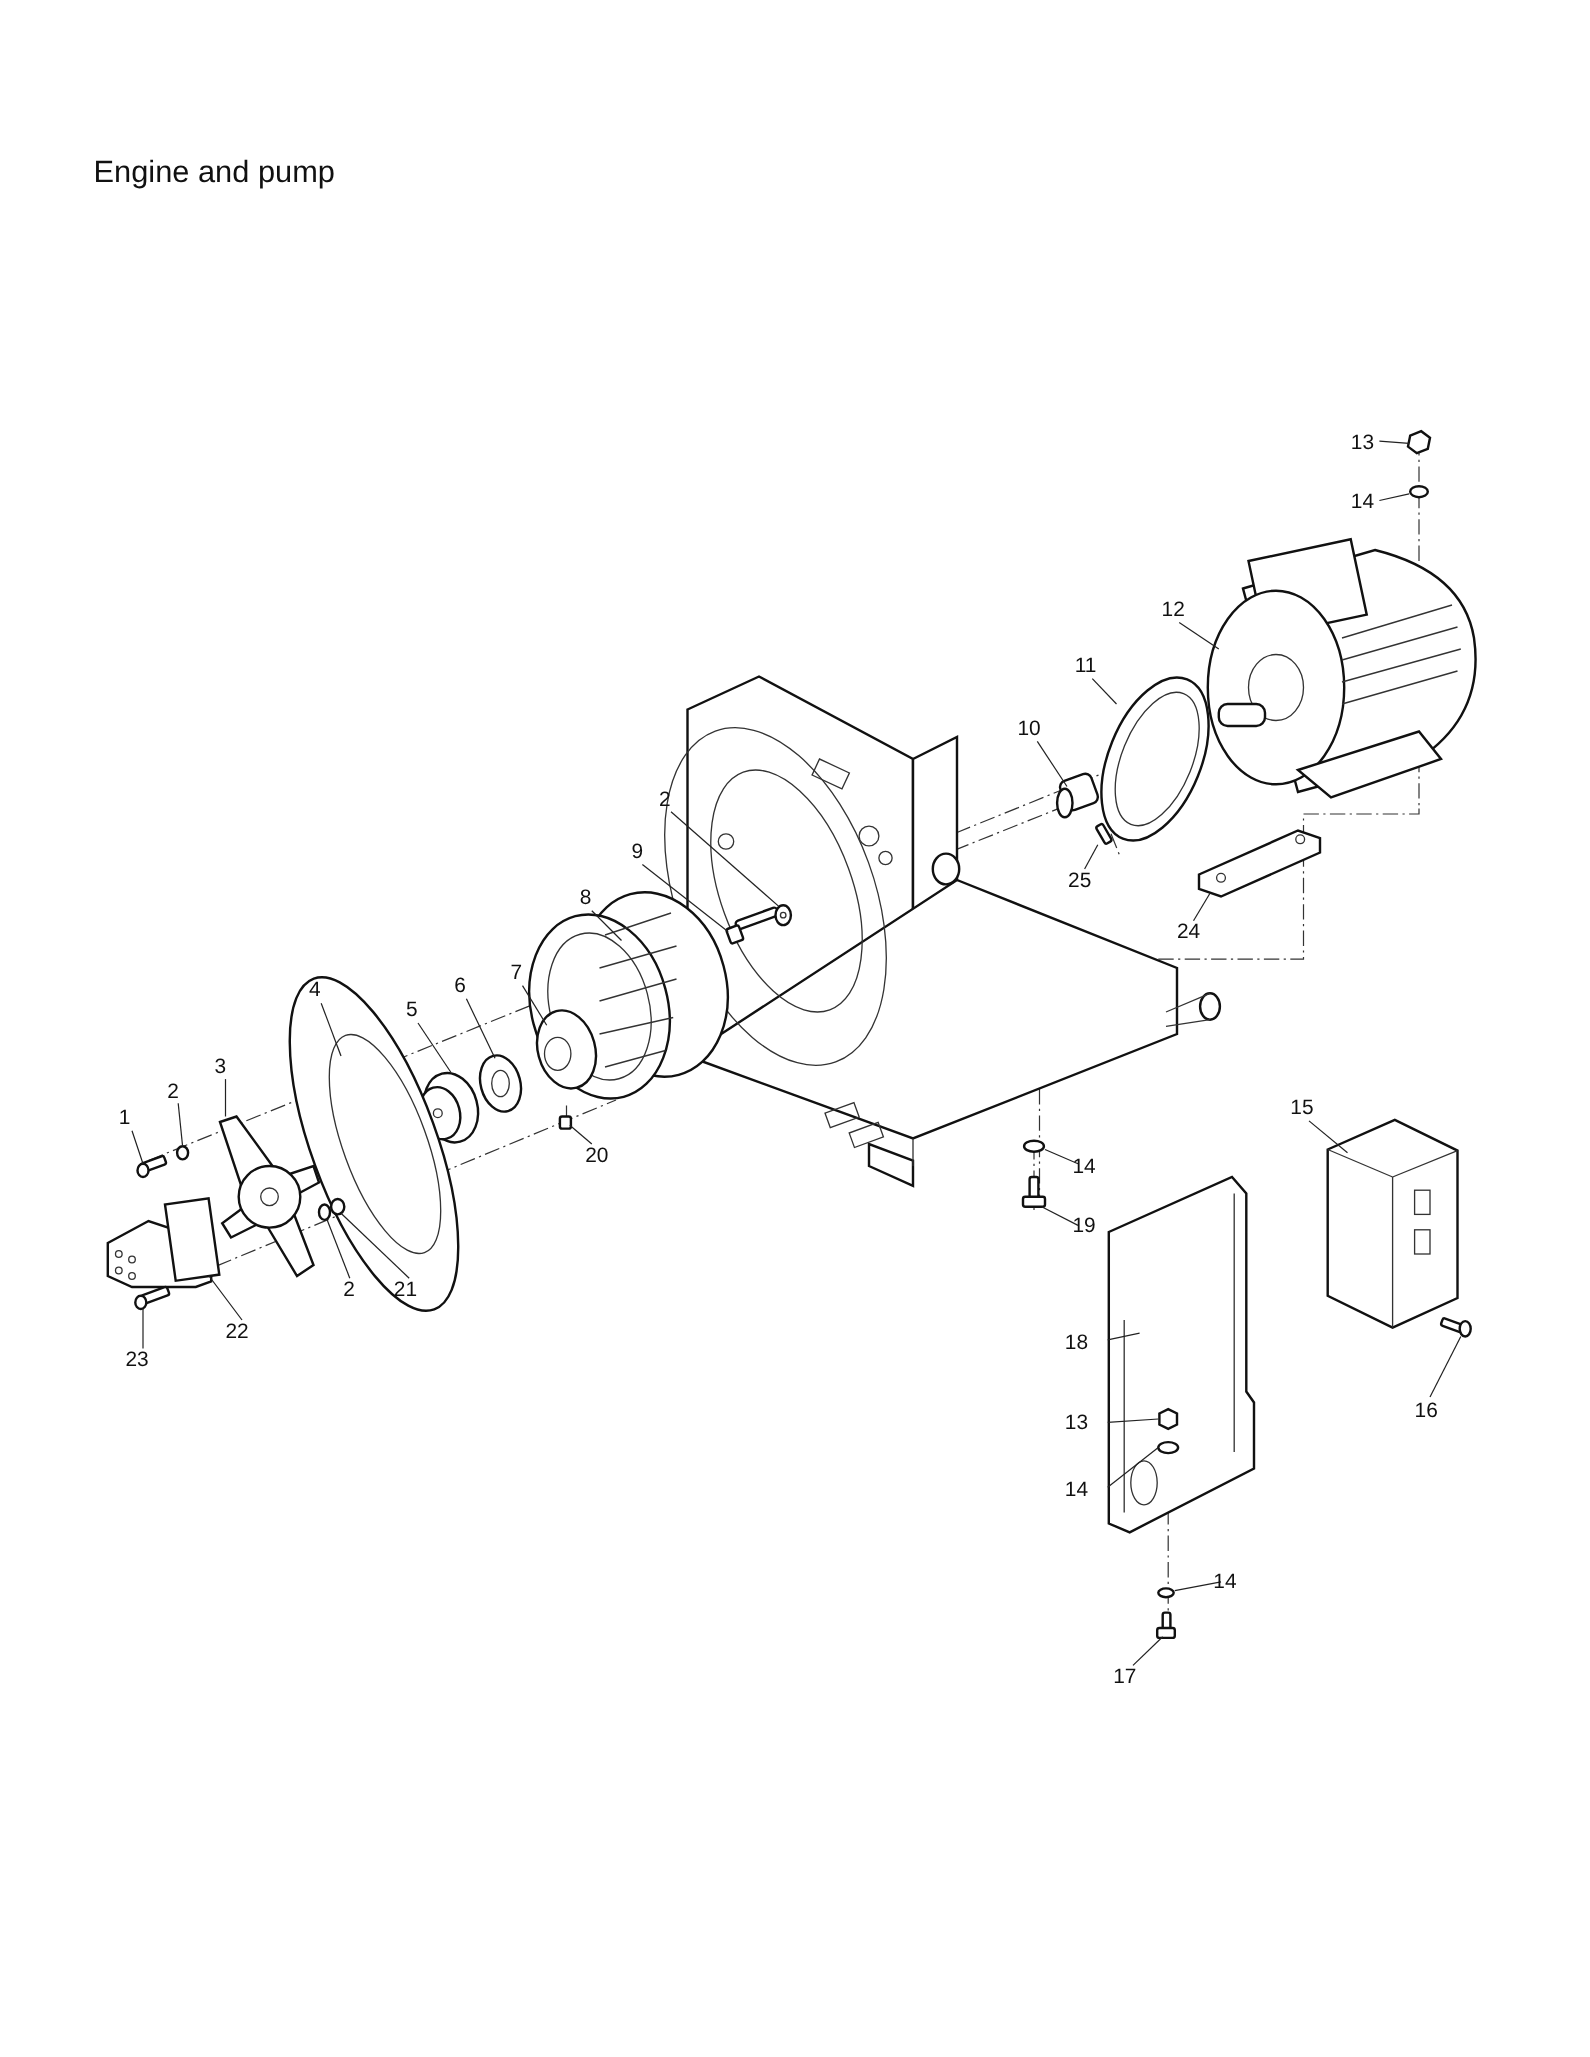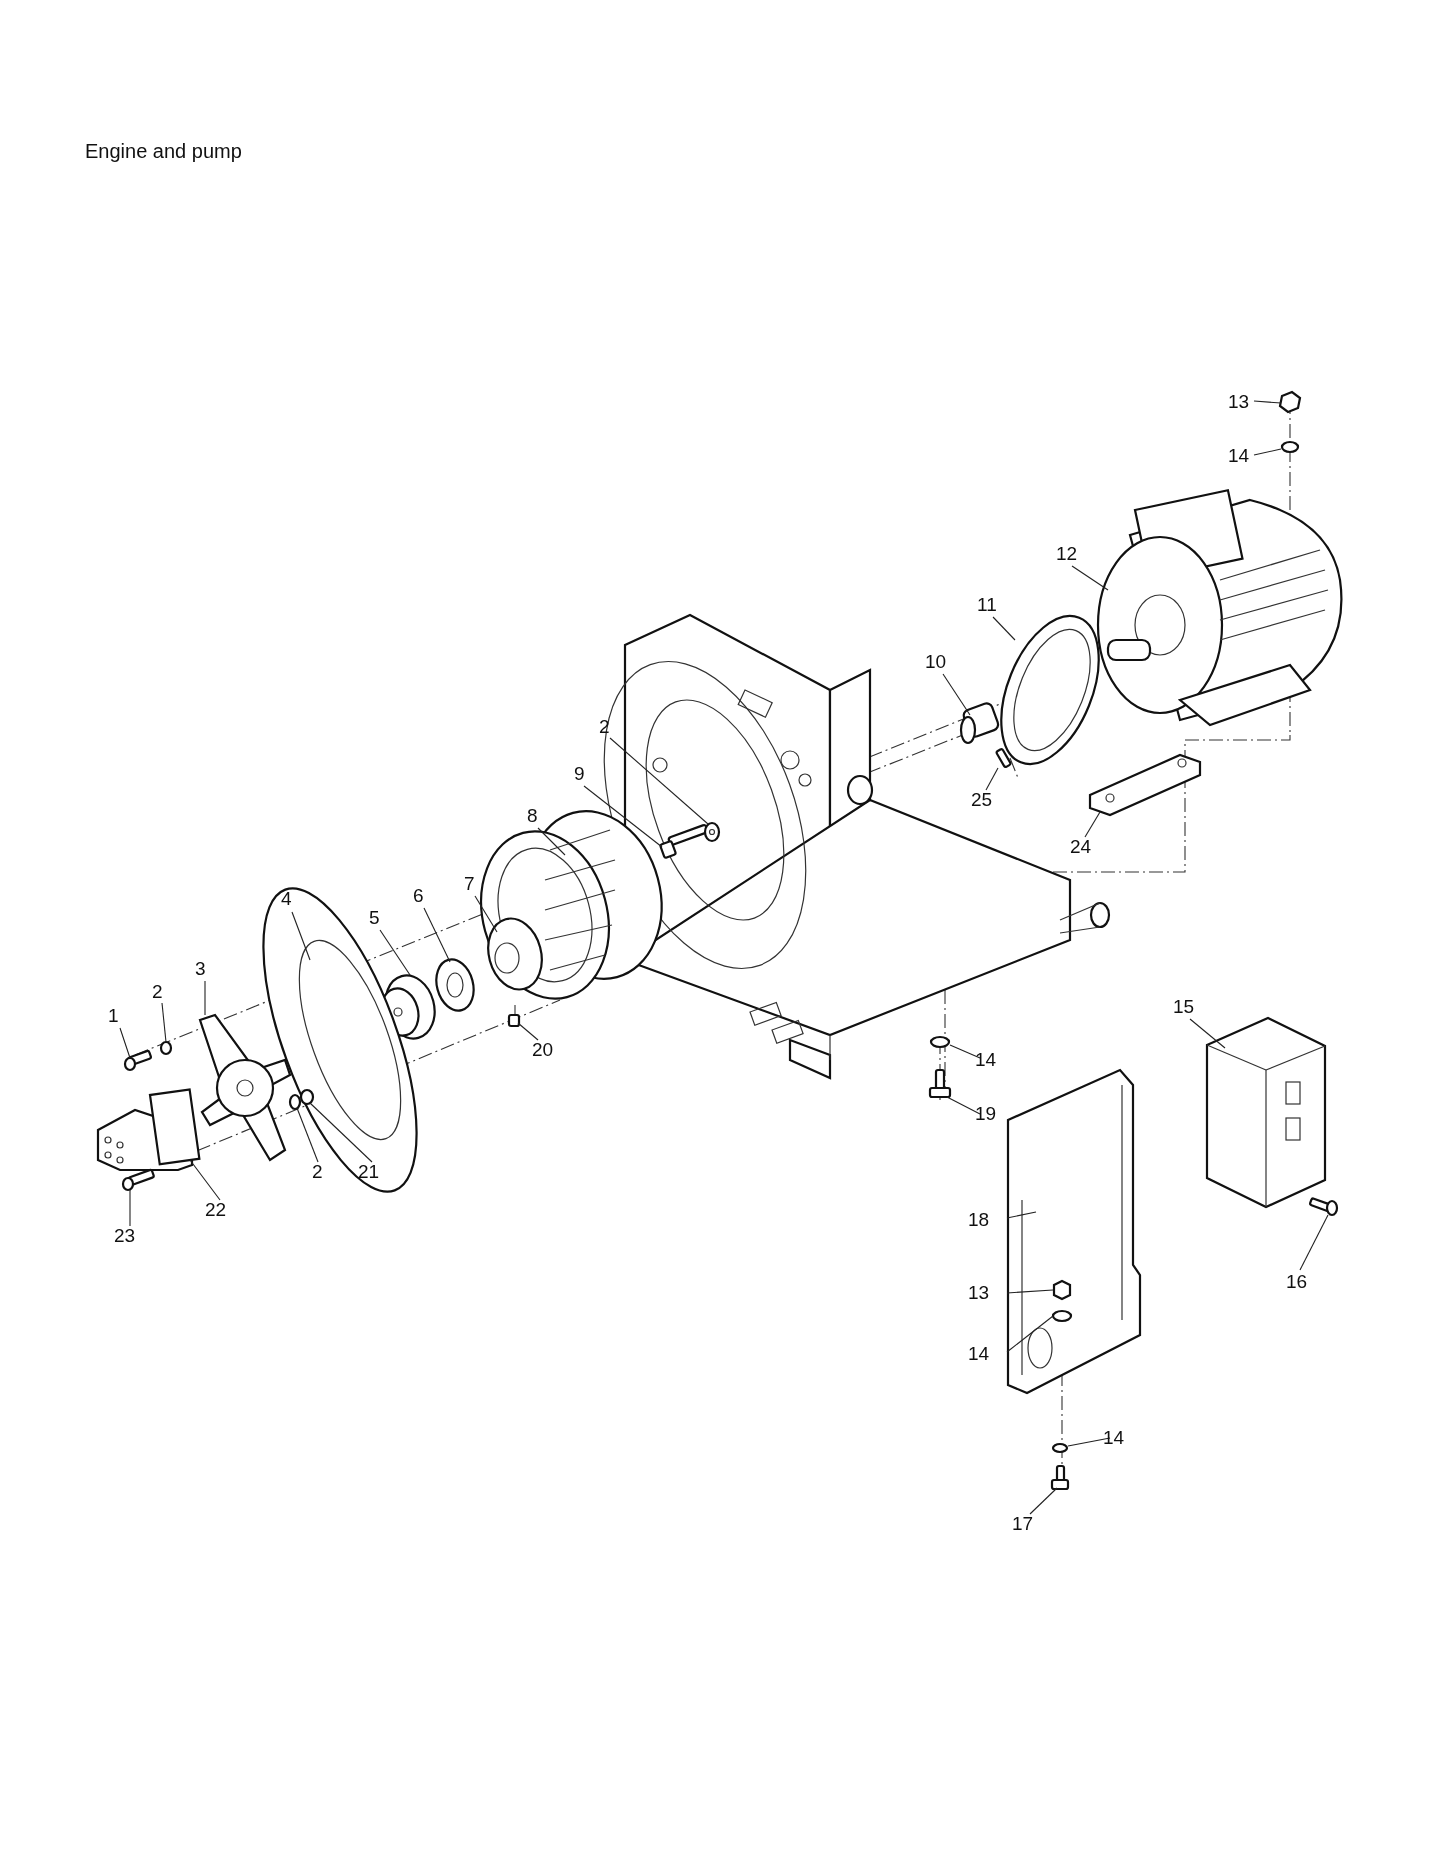"Engine and pump" .title { font-size: 20px -> 28px }
